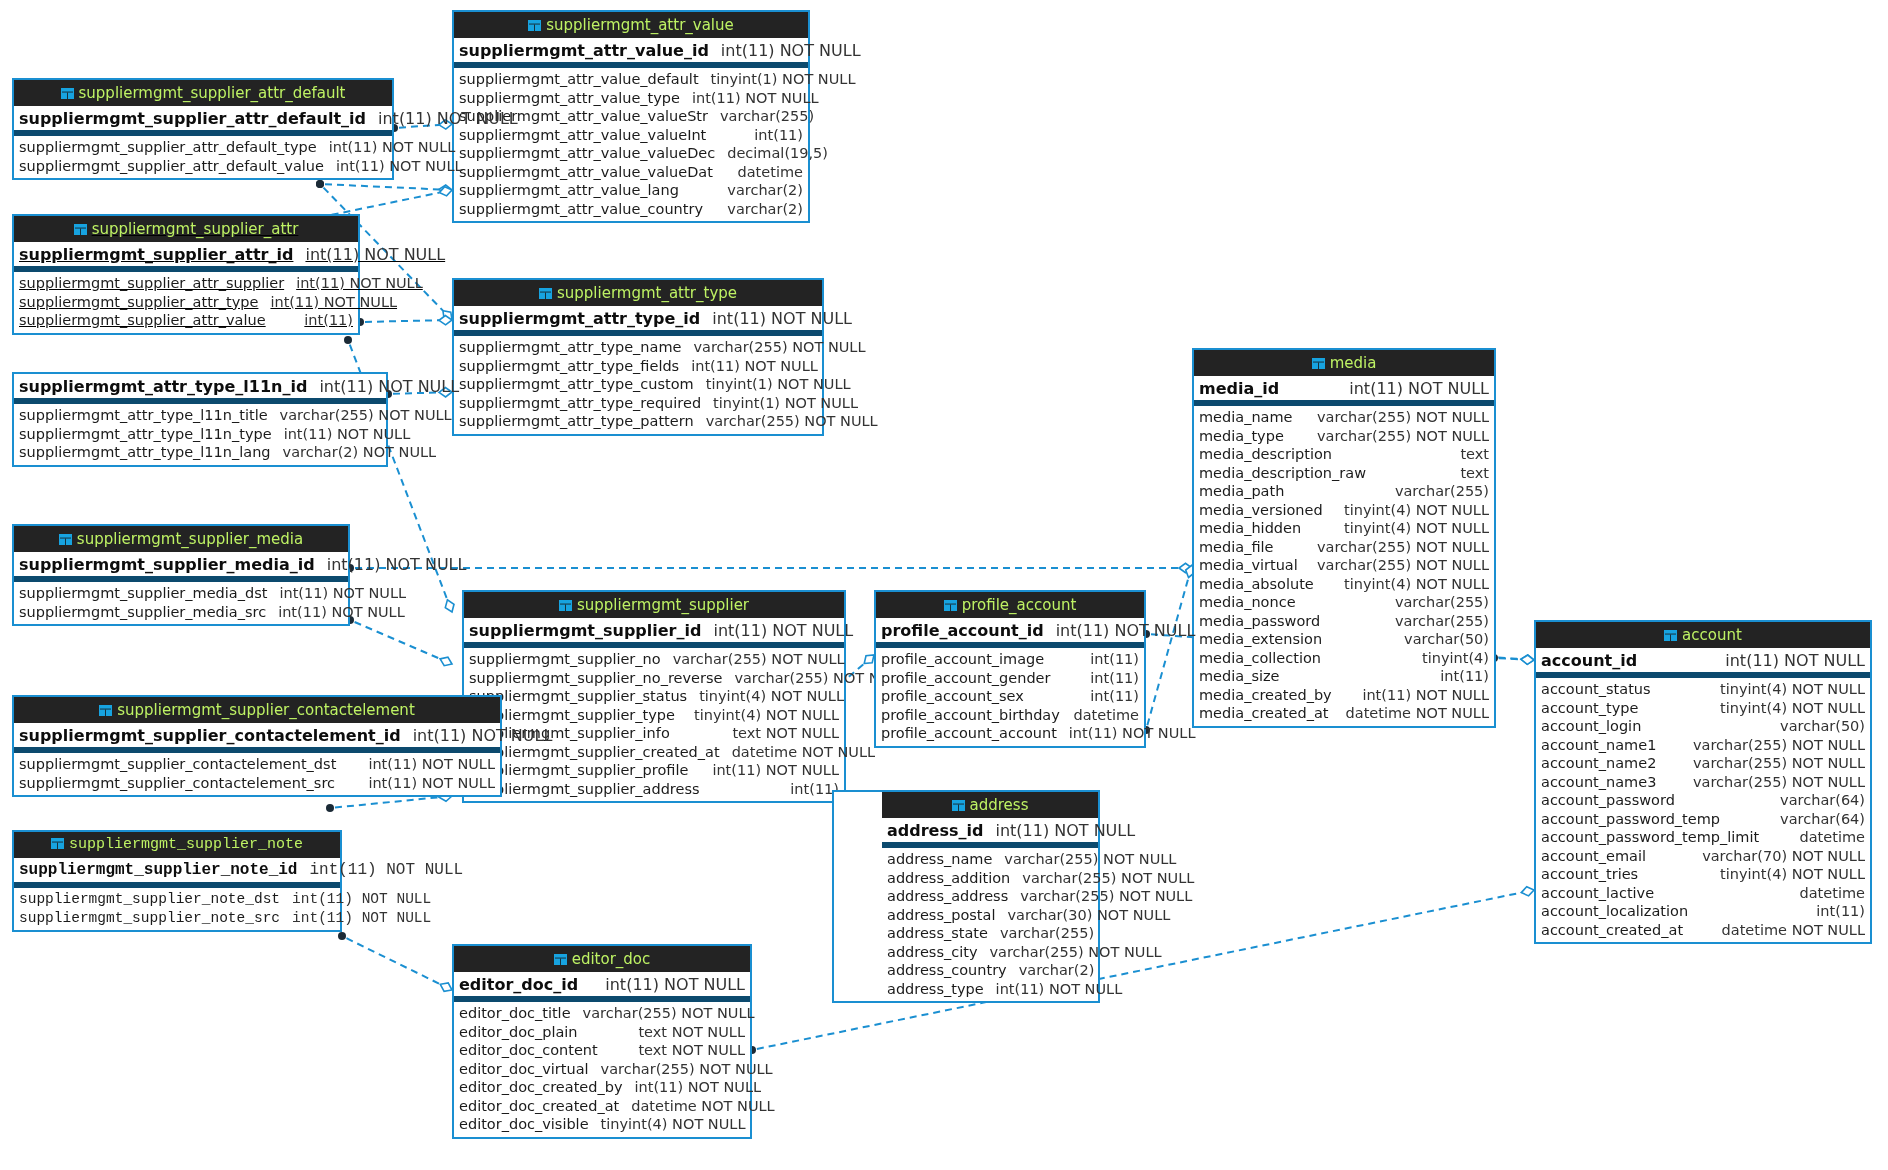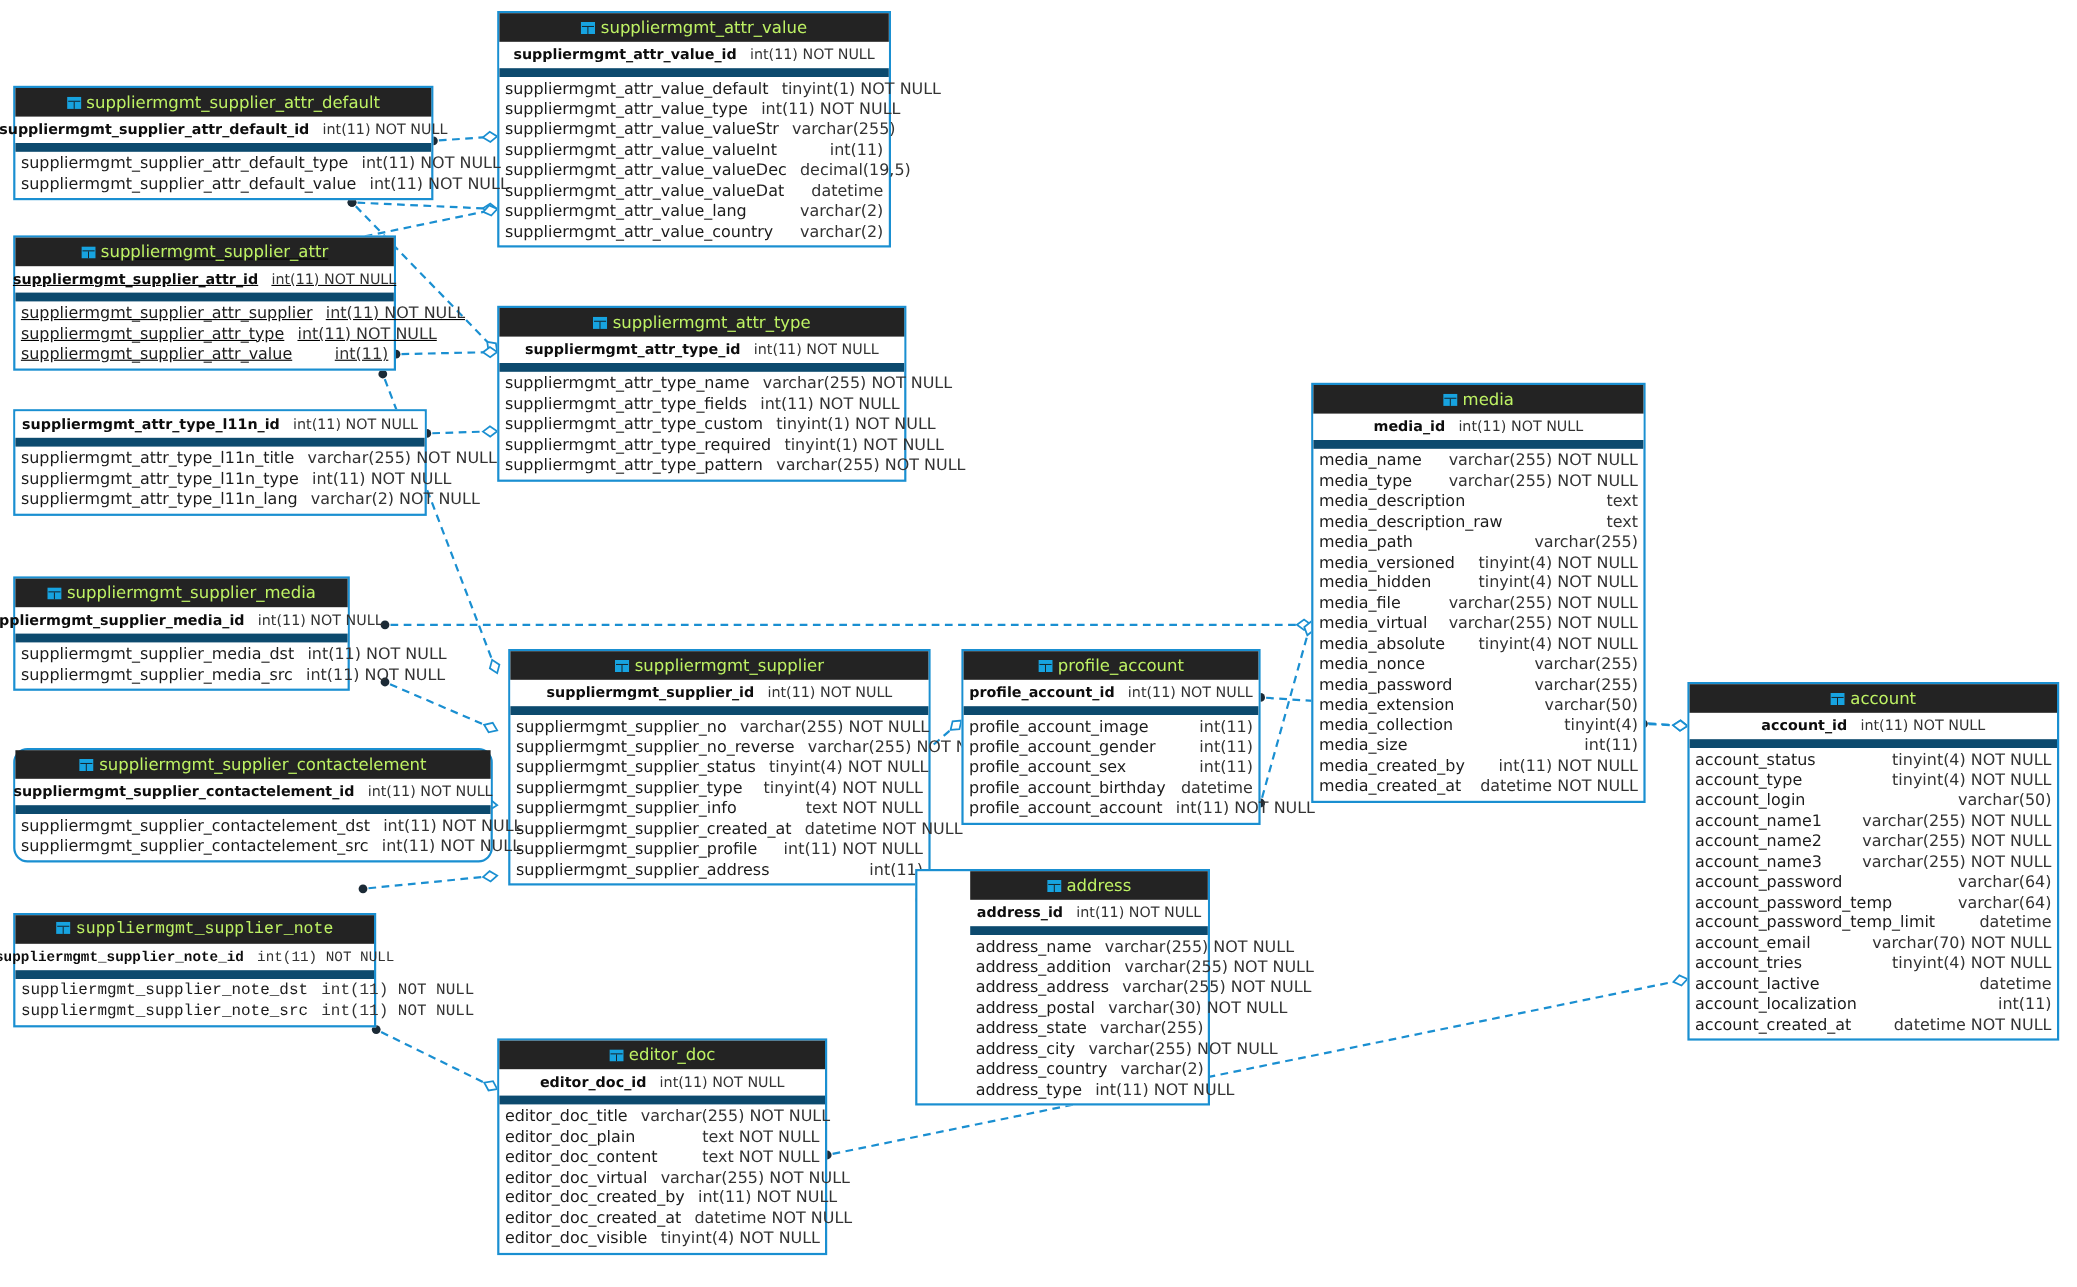"suppliermgmt_attr_value_id" .pk-row { border-bottom: 8px solid #0c4a6e -> 6px solid #0c4a6e; font-size: 13px -> 16px; justify-content: center -> space-between }
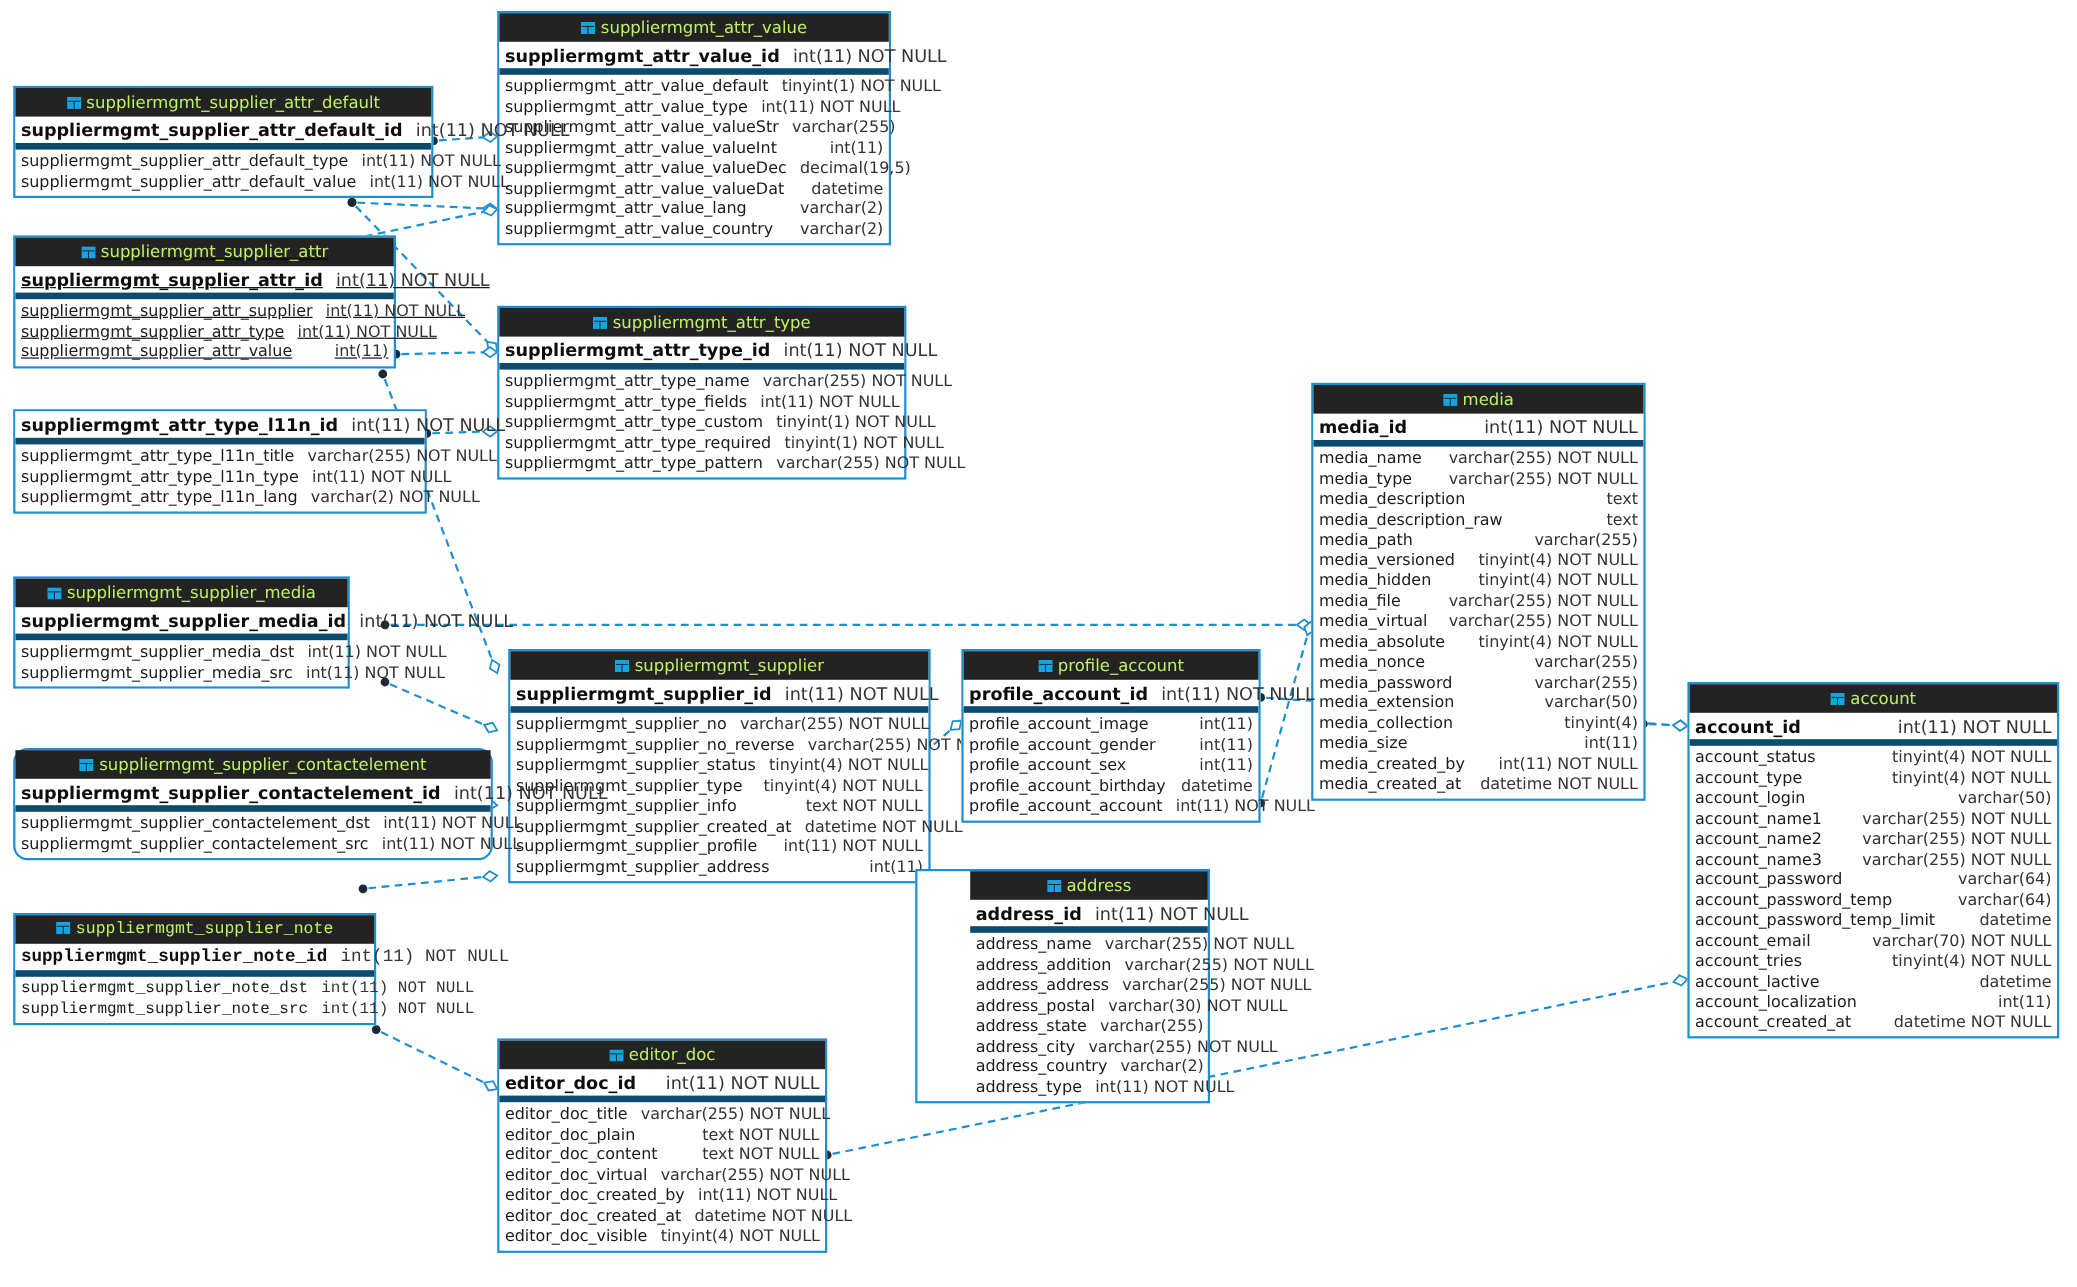"suppliermgmt_supplier_media" div.table-box { width: 306px -> 338px }
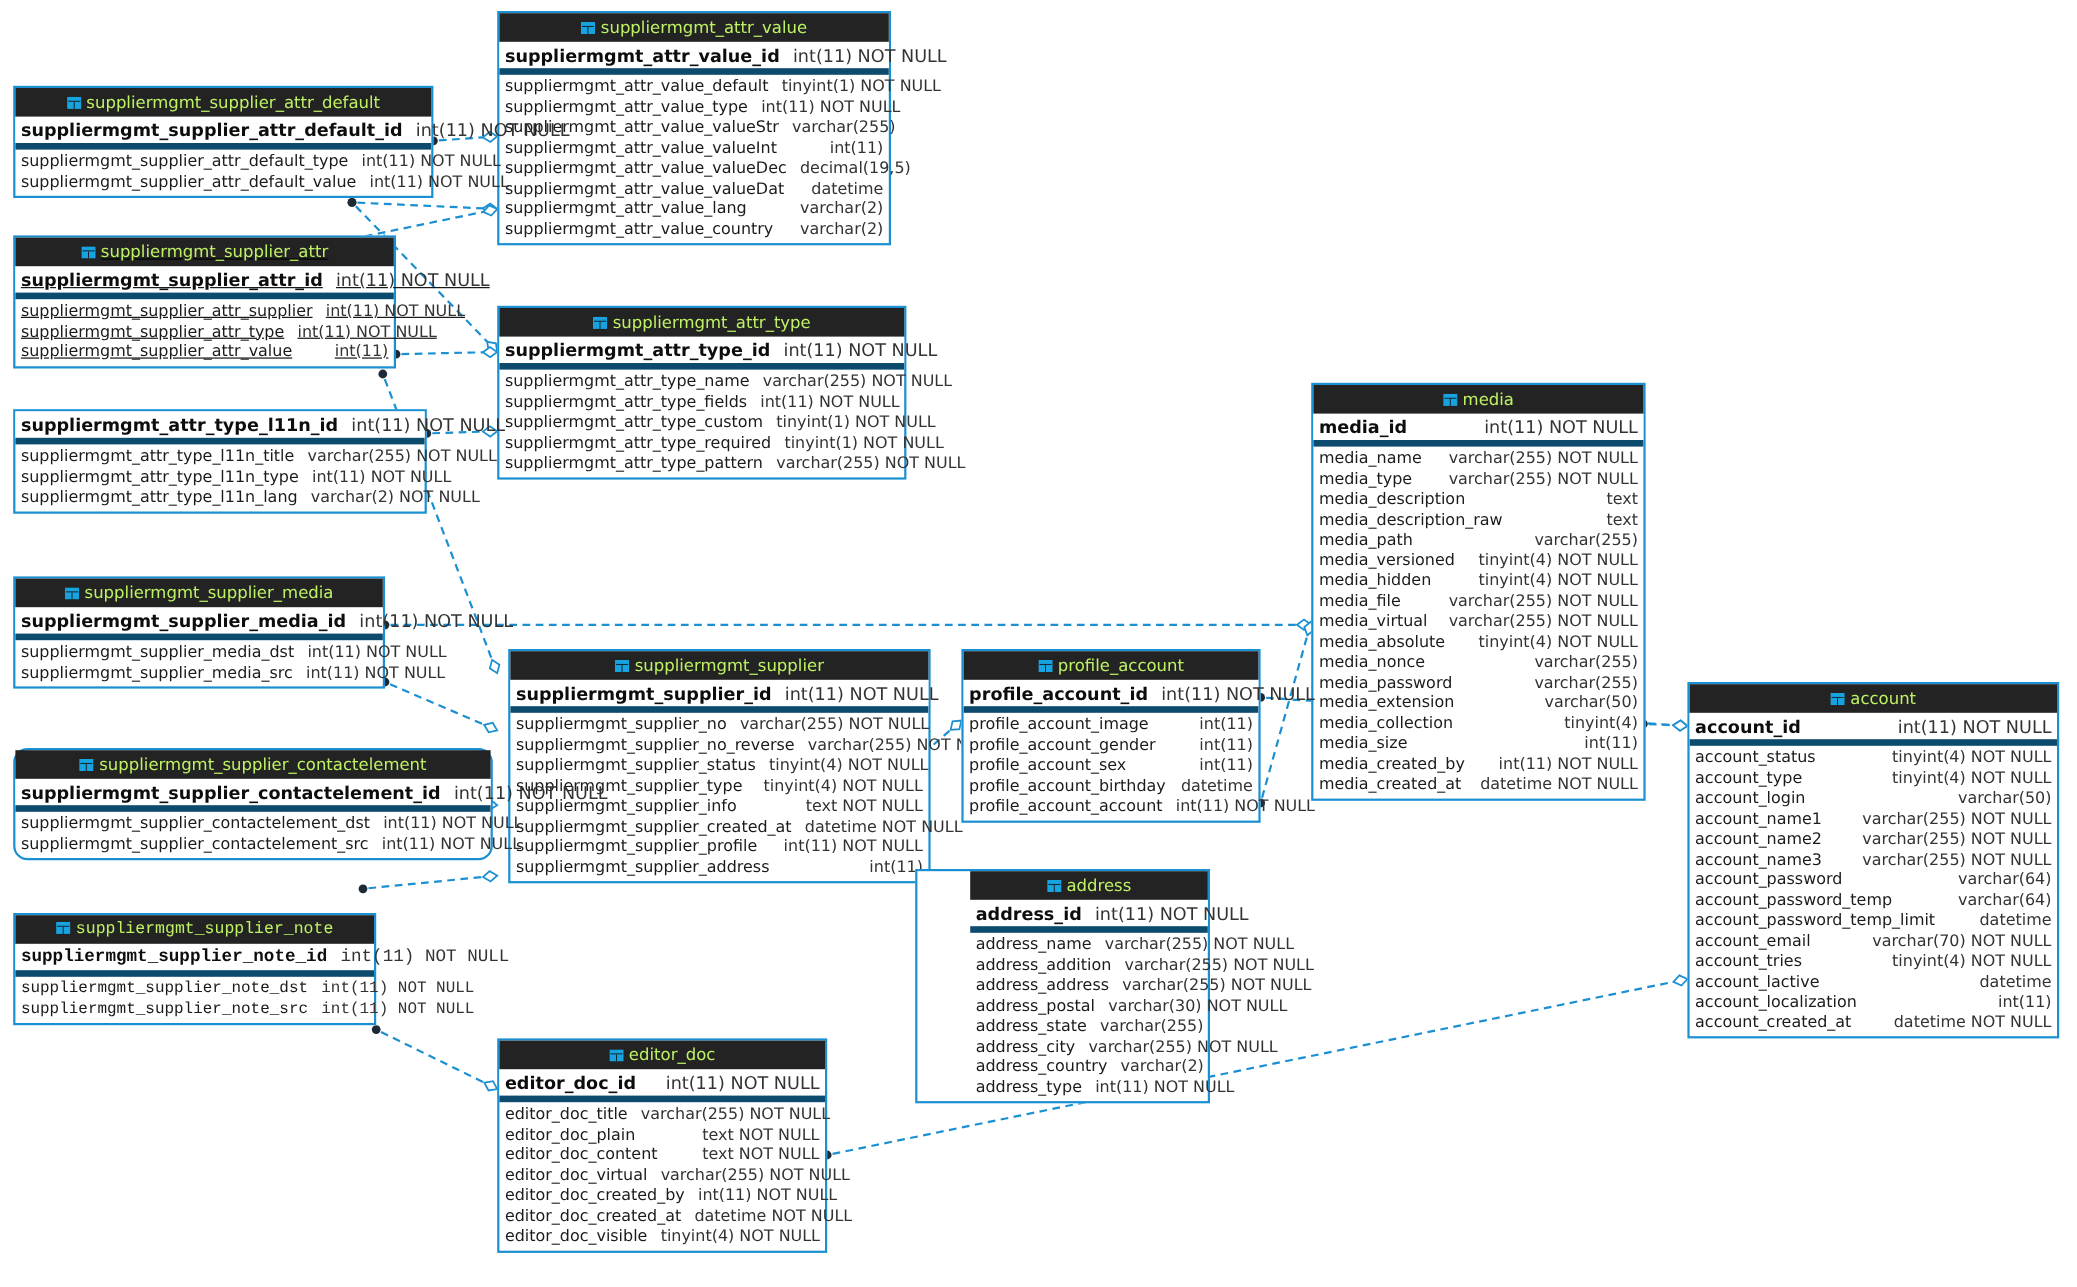"suppliermgmt_supplier_contactelement" div.table-box { border-radius: 13px -> none; top: 680px -> 695px; width: 436px -> 490px }
